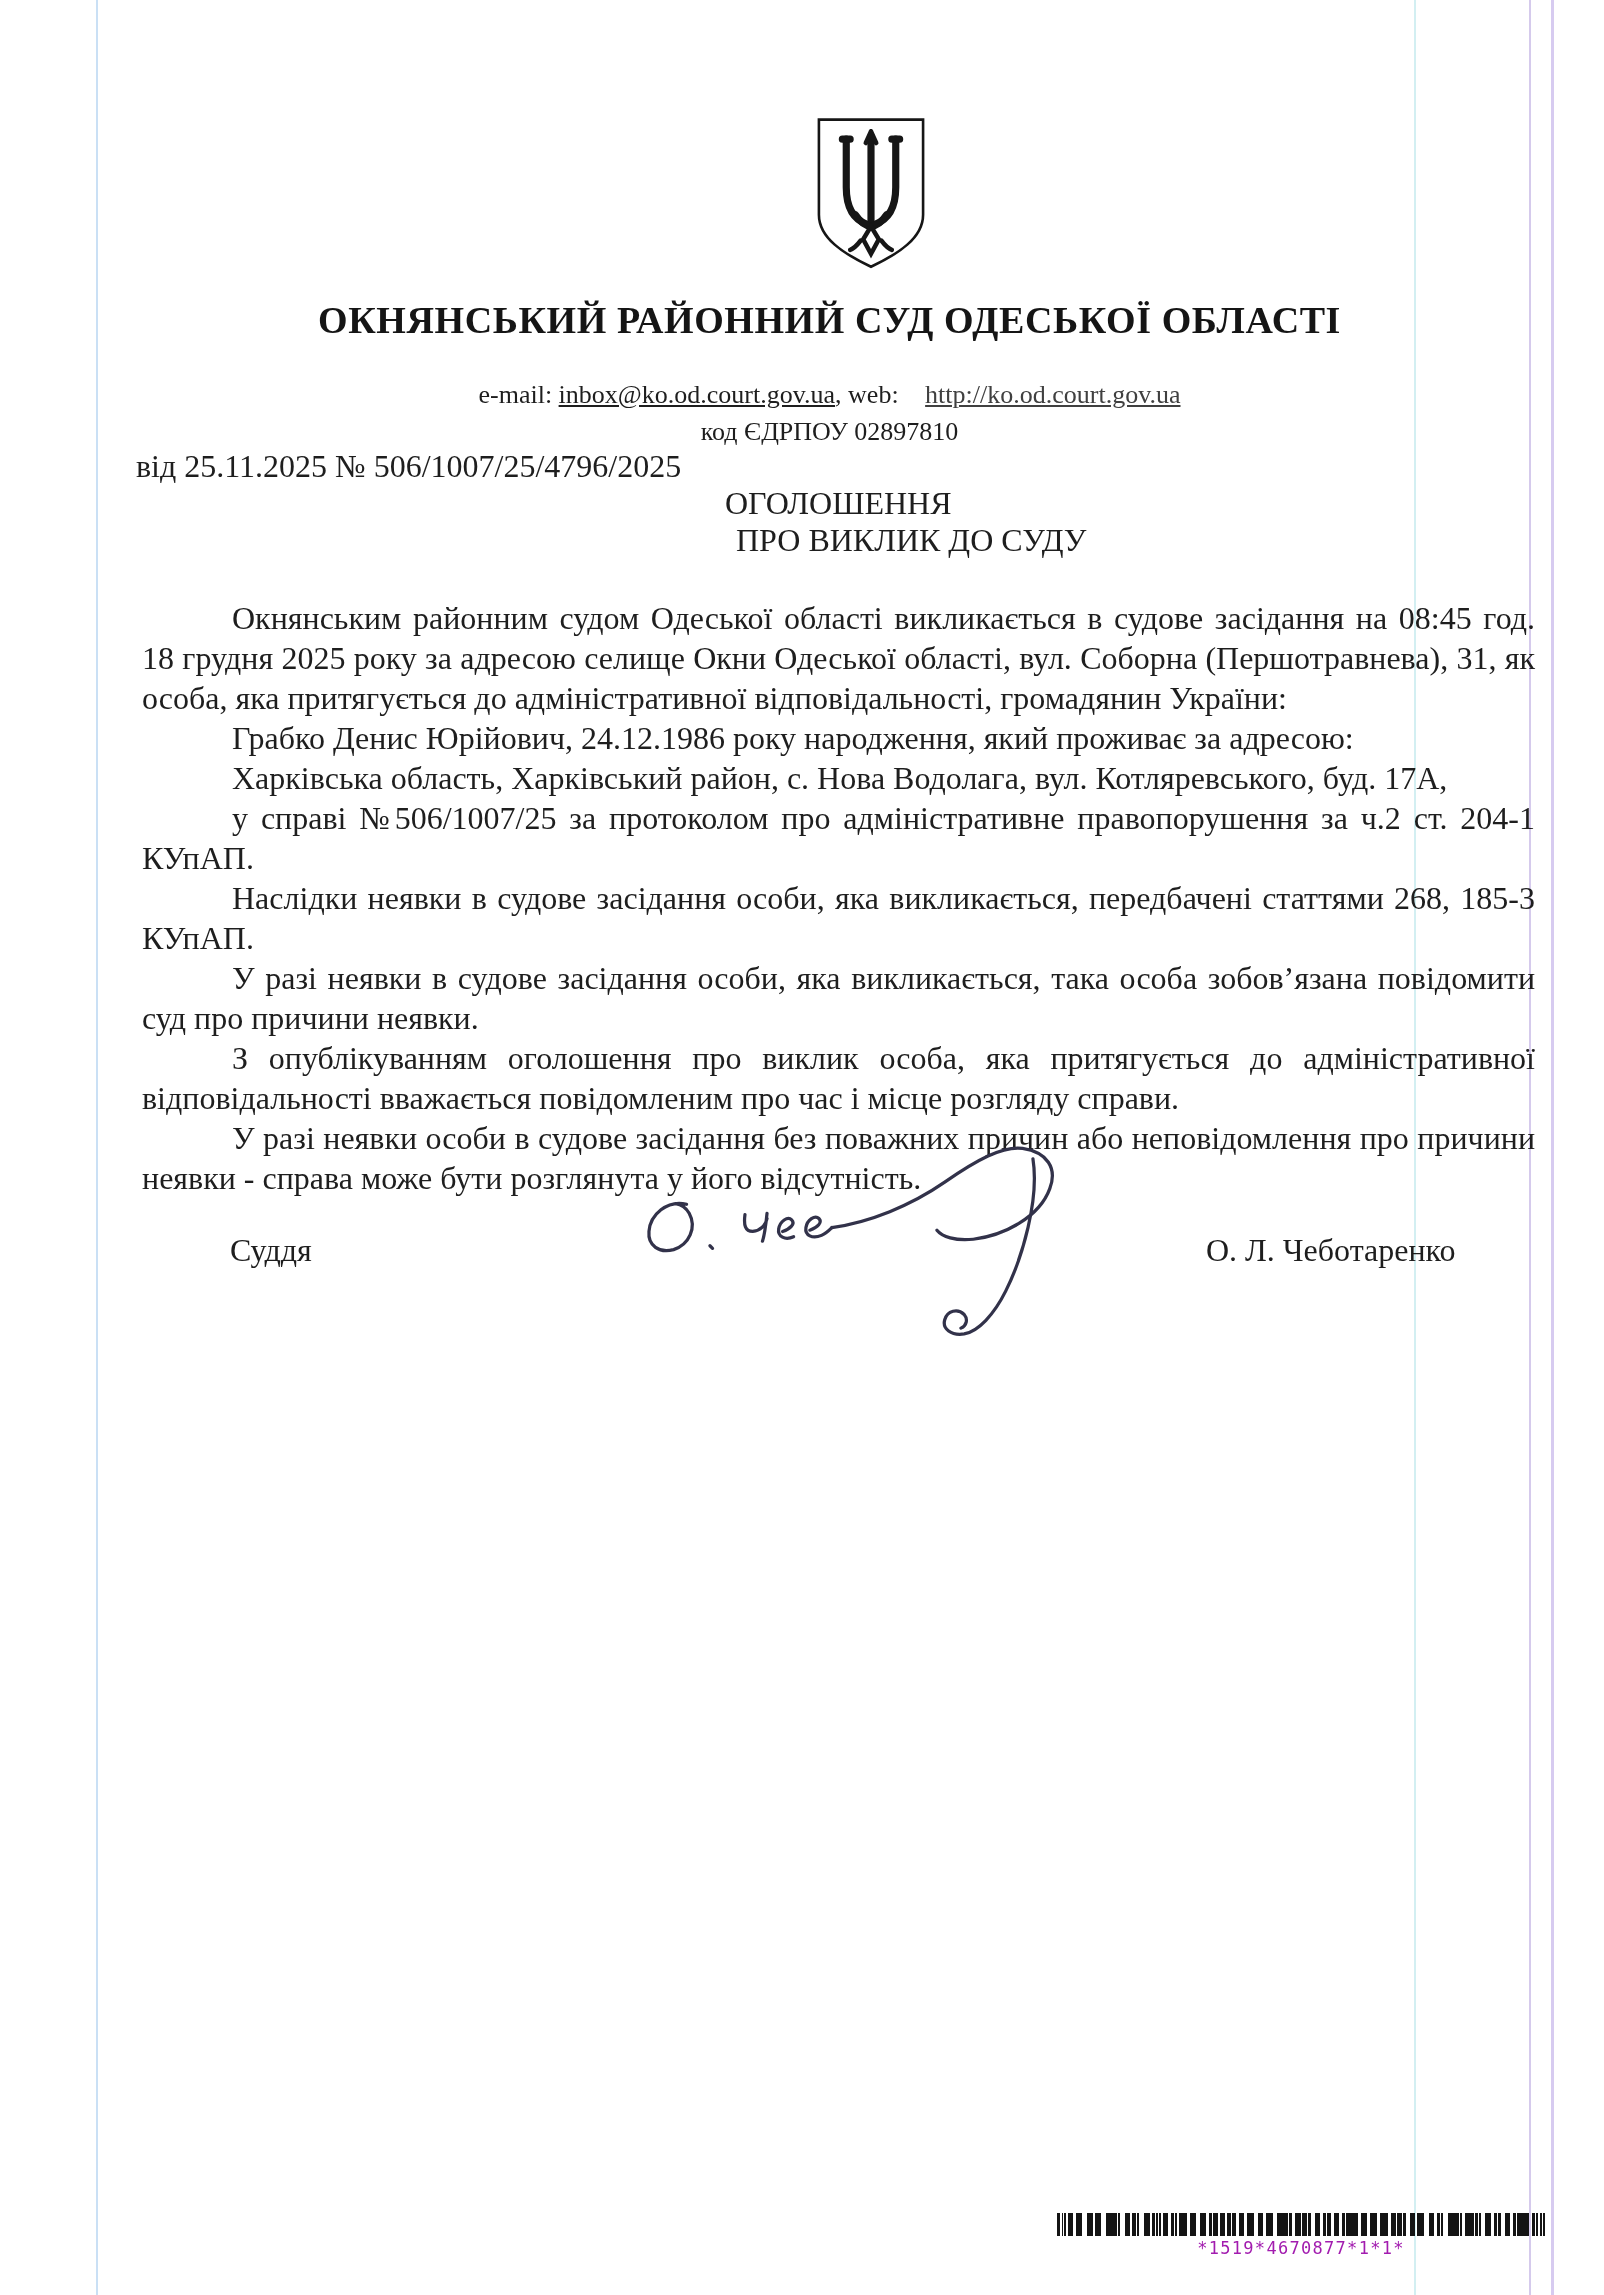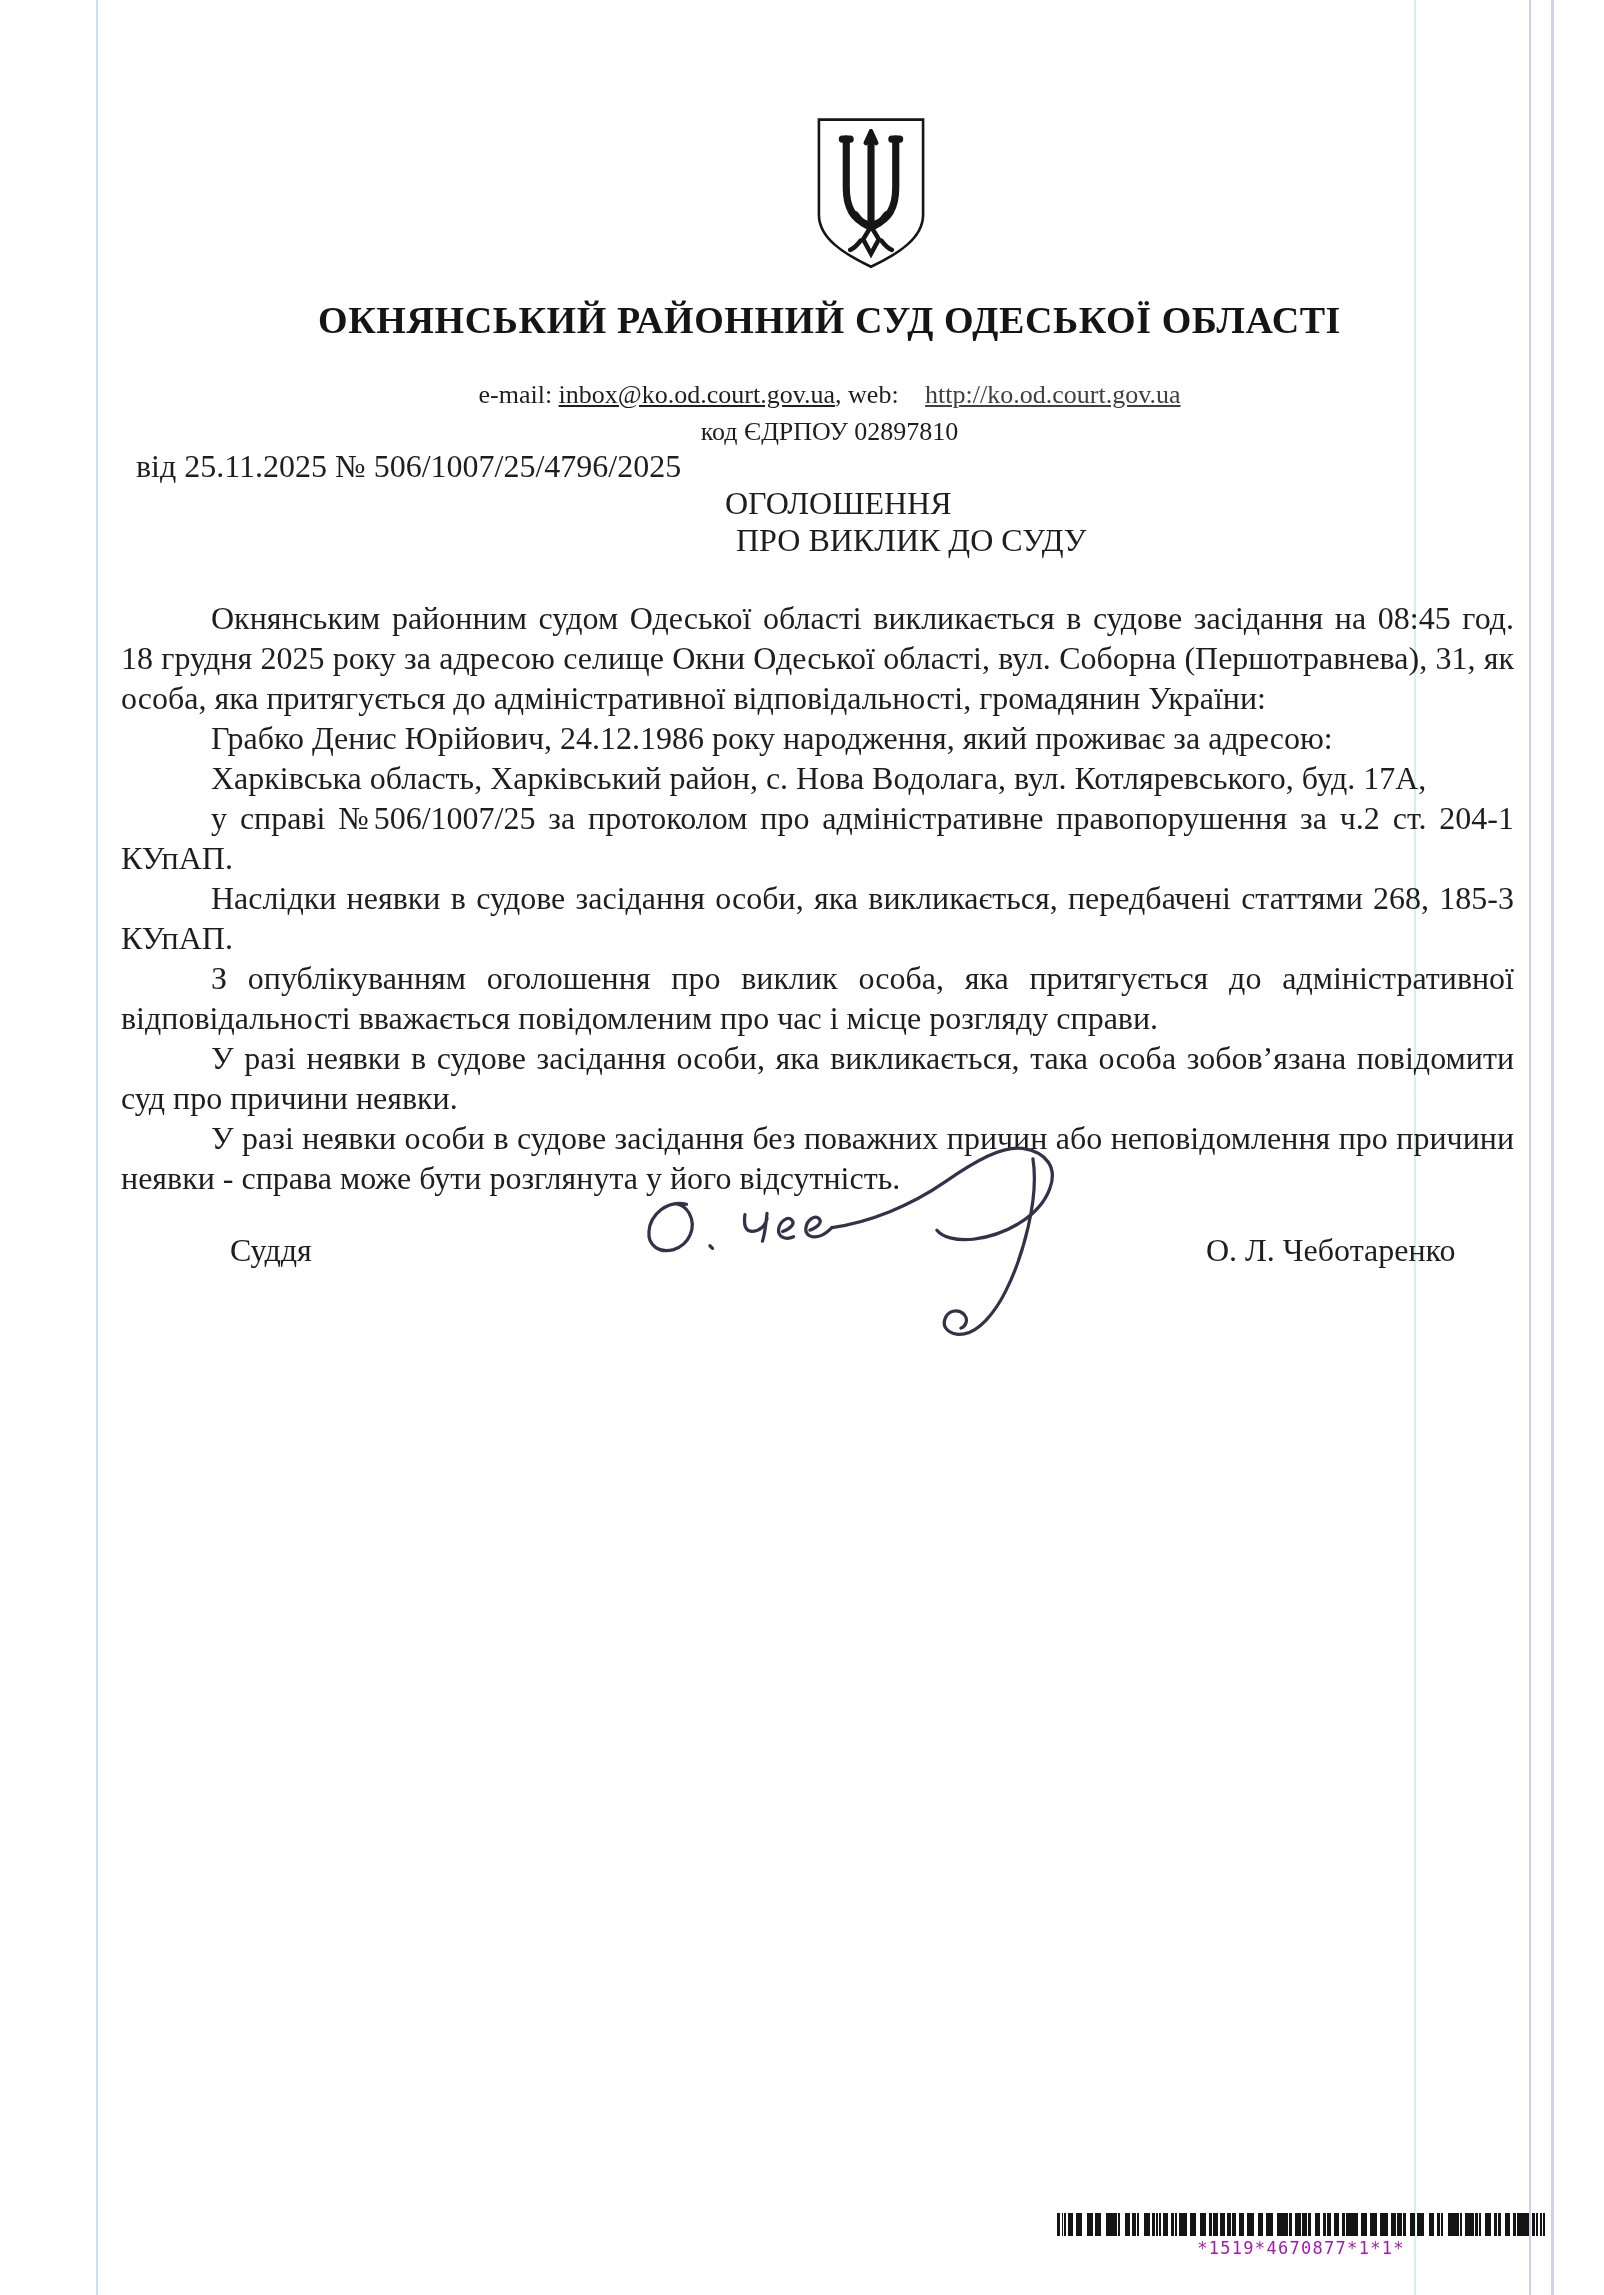"Окнянським районним судом Одеської" .body-text { left: 121px -> 142px }
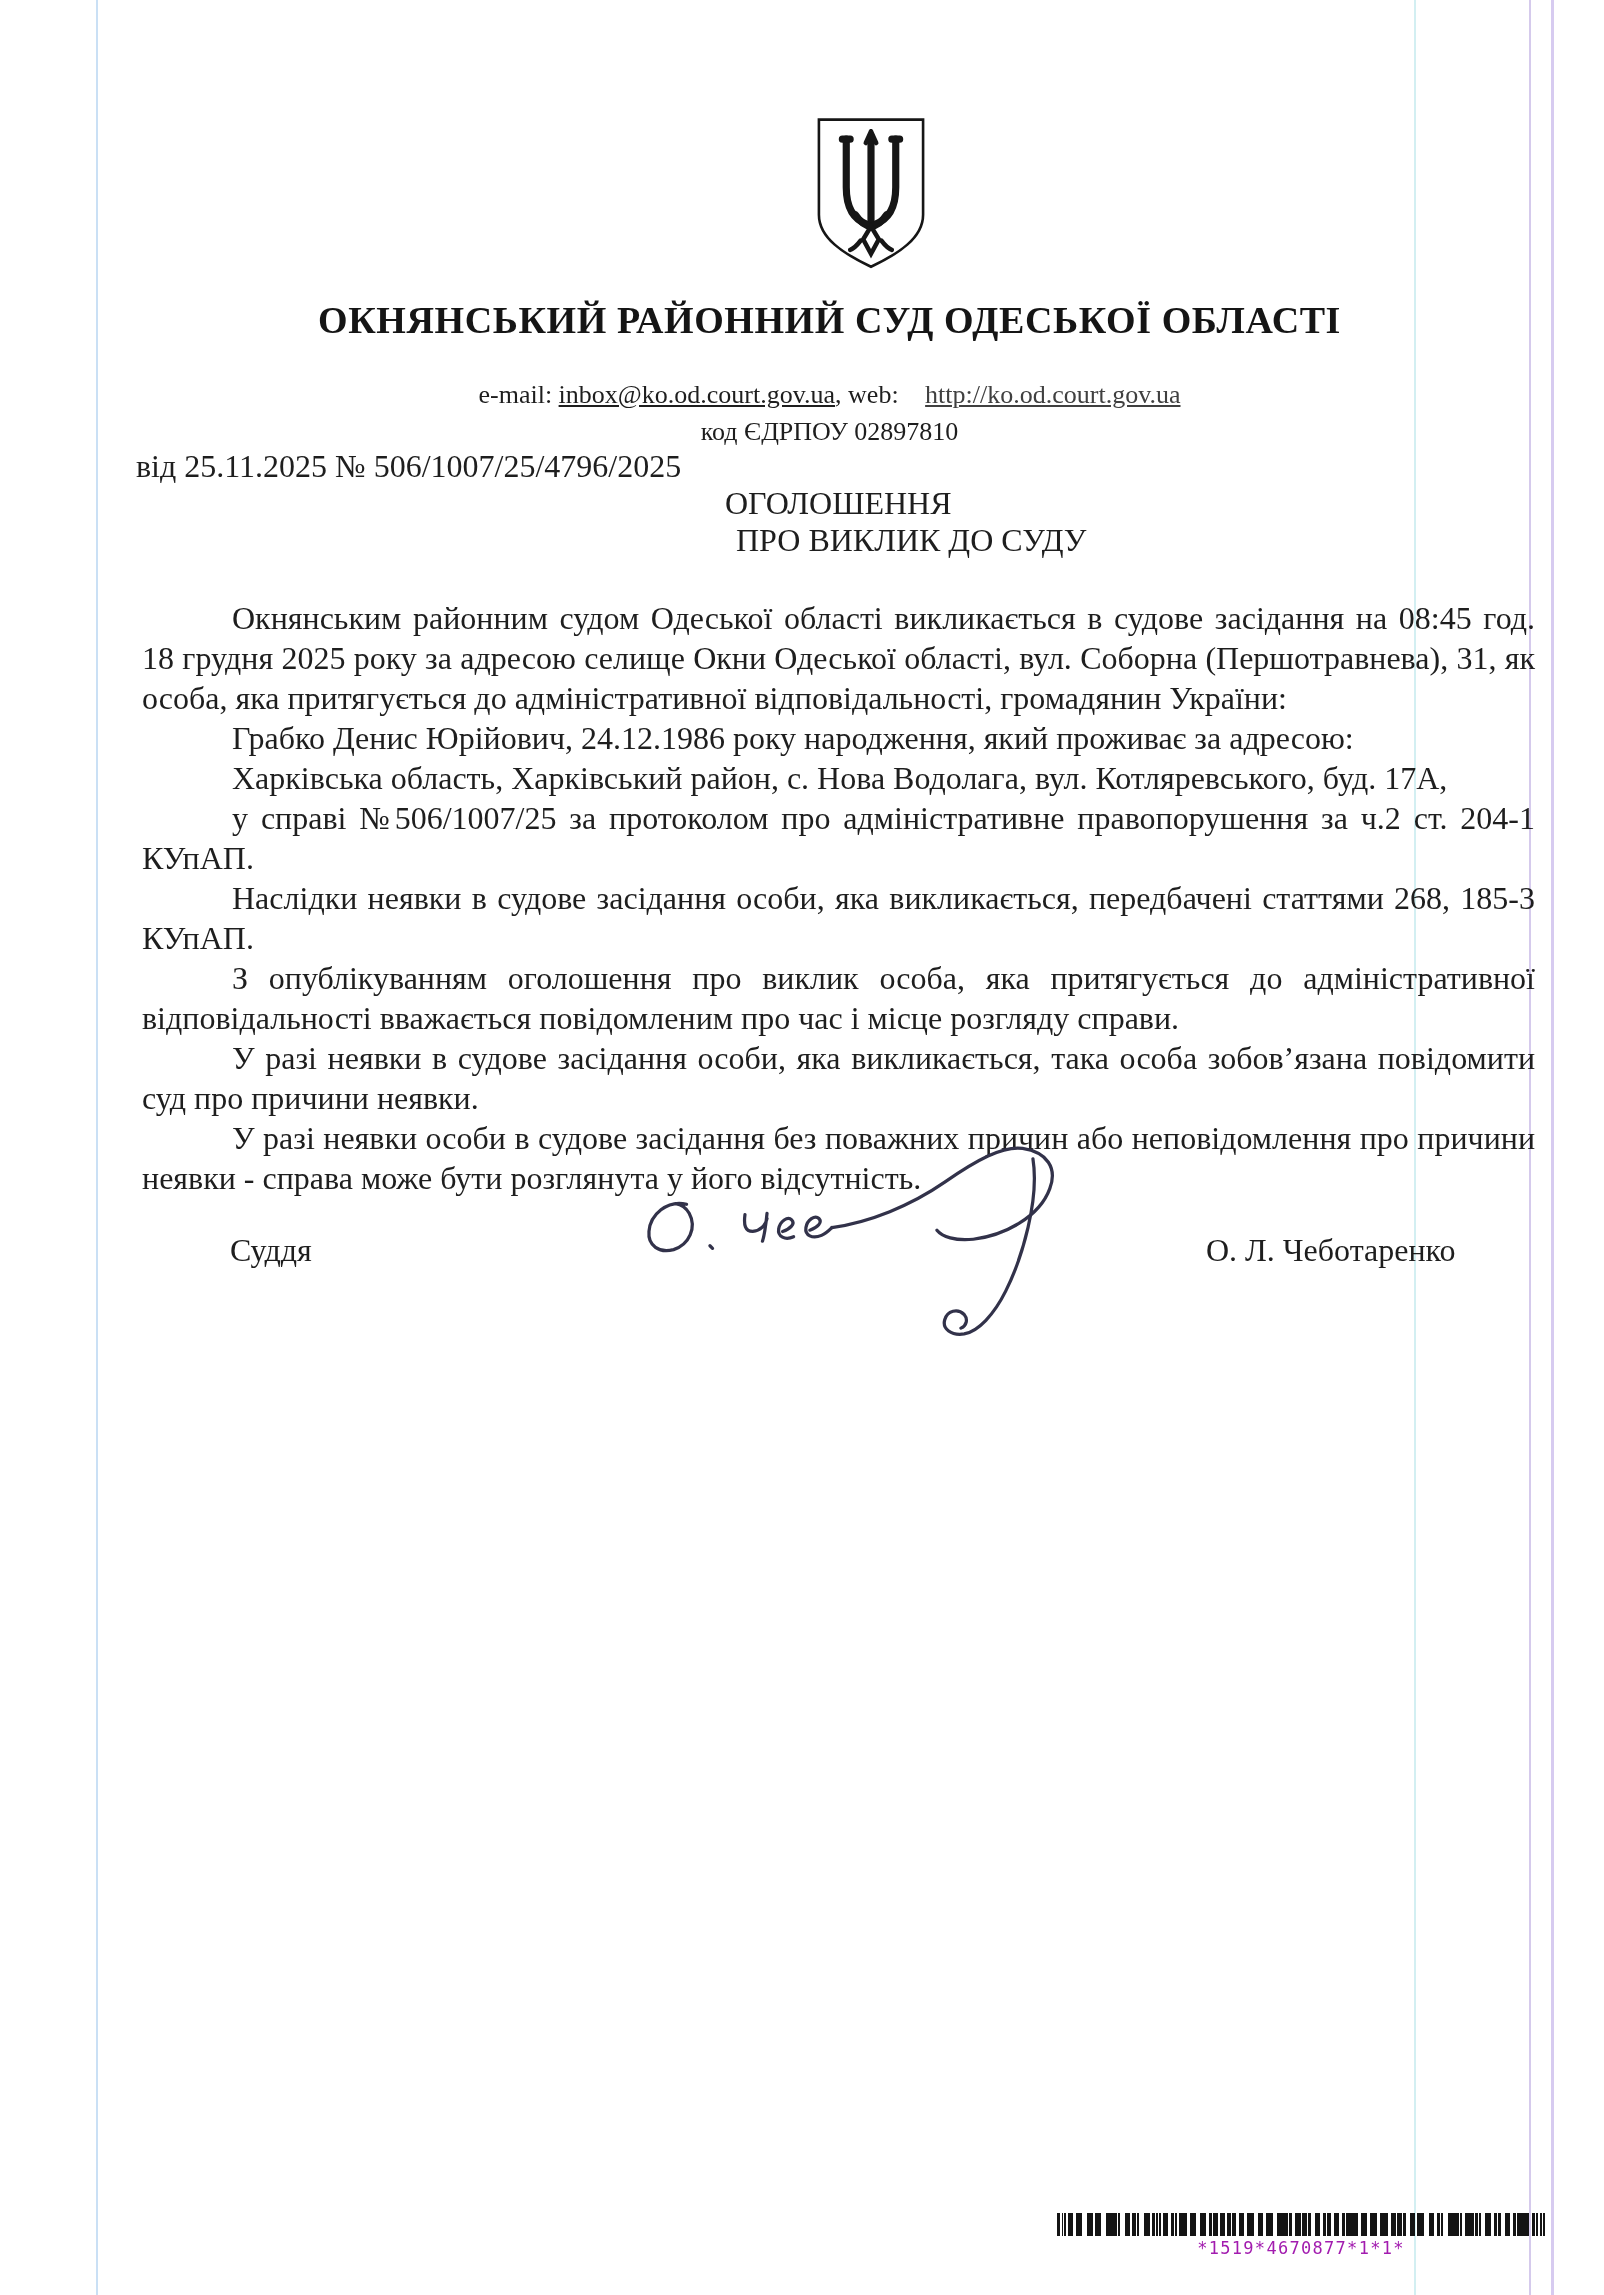"З опублікуванням оголошення про виклик" p { order: before "У разі неявки в судове" -> after "У разі неявки в судове" }
